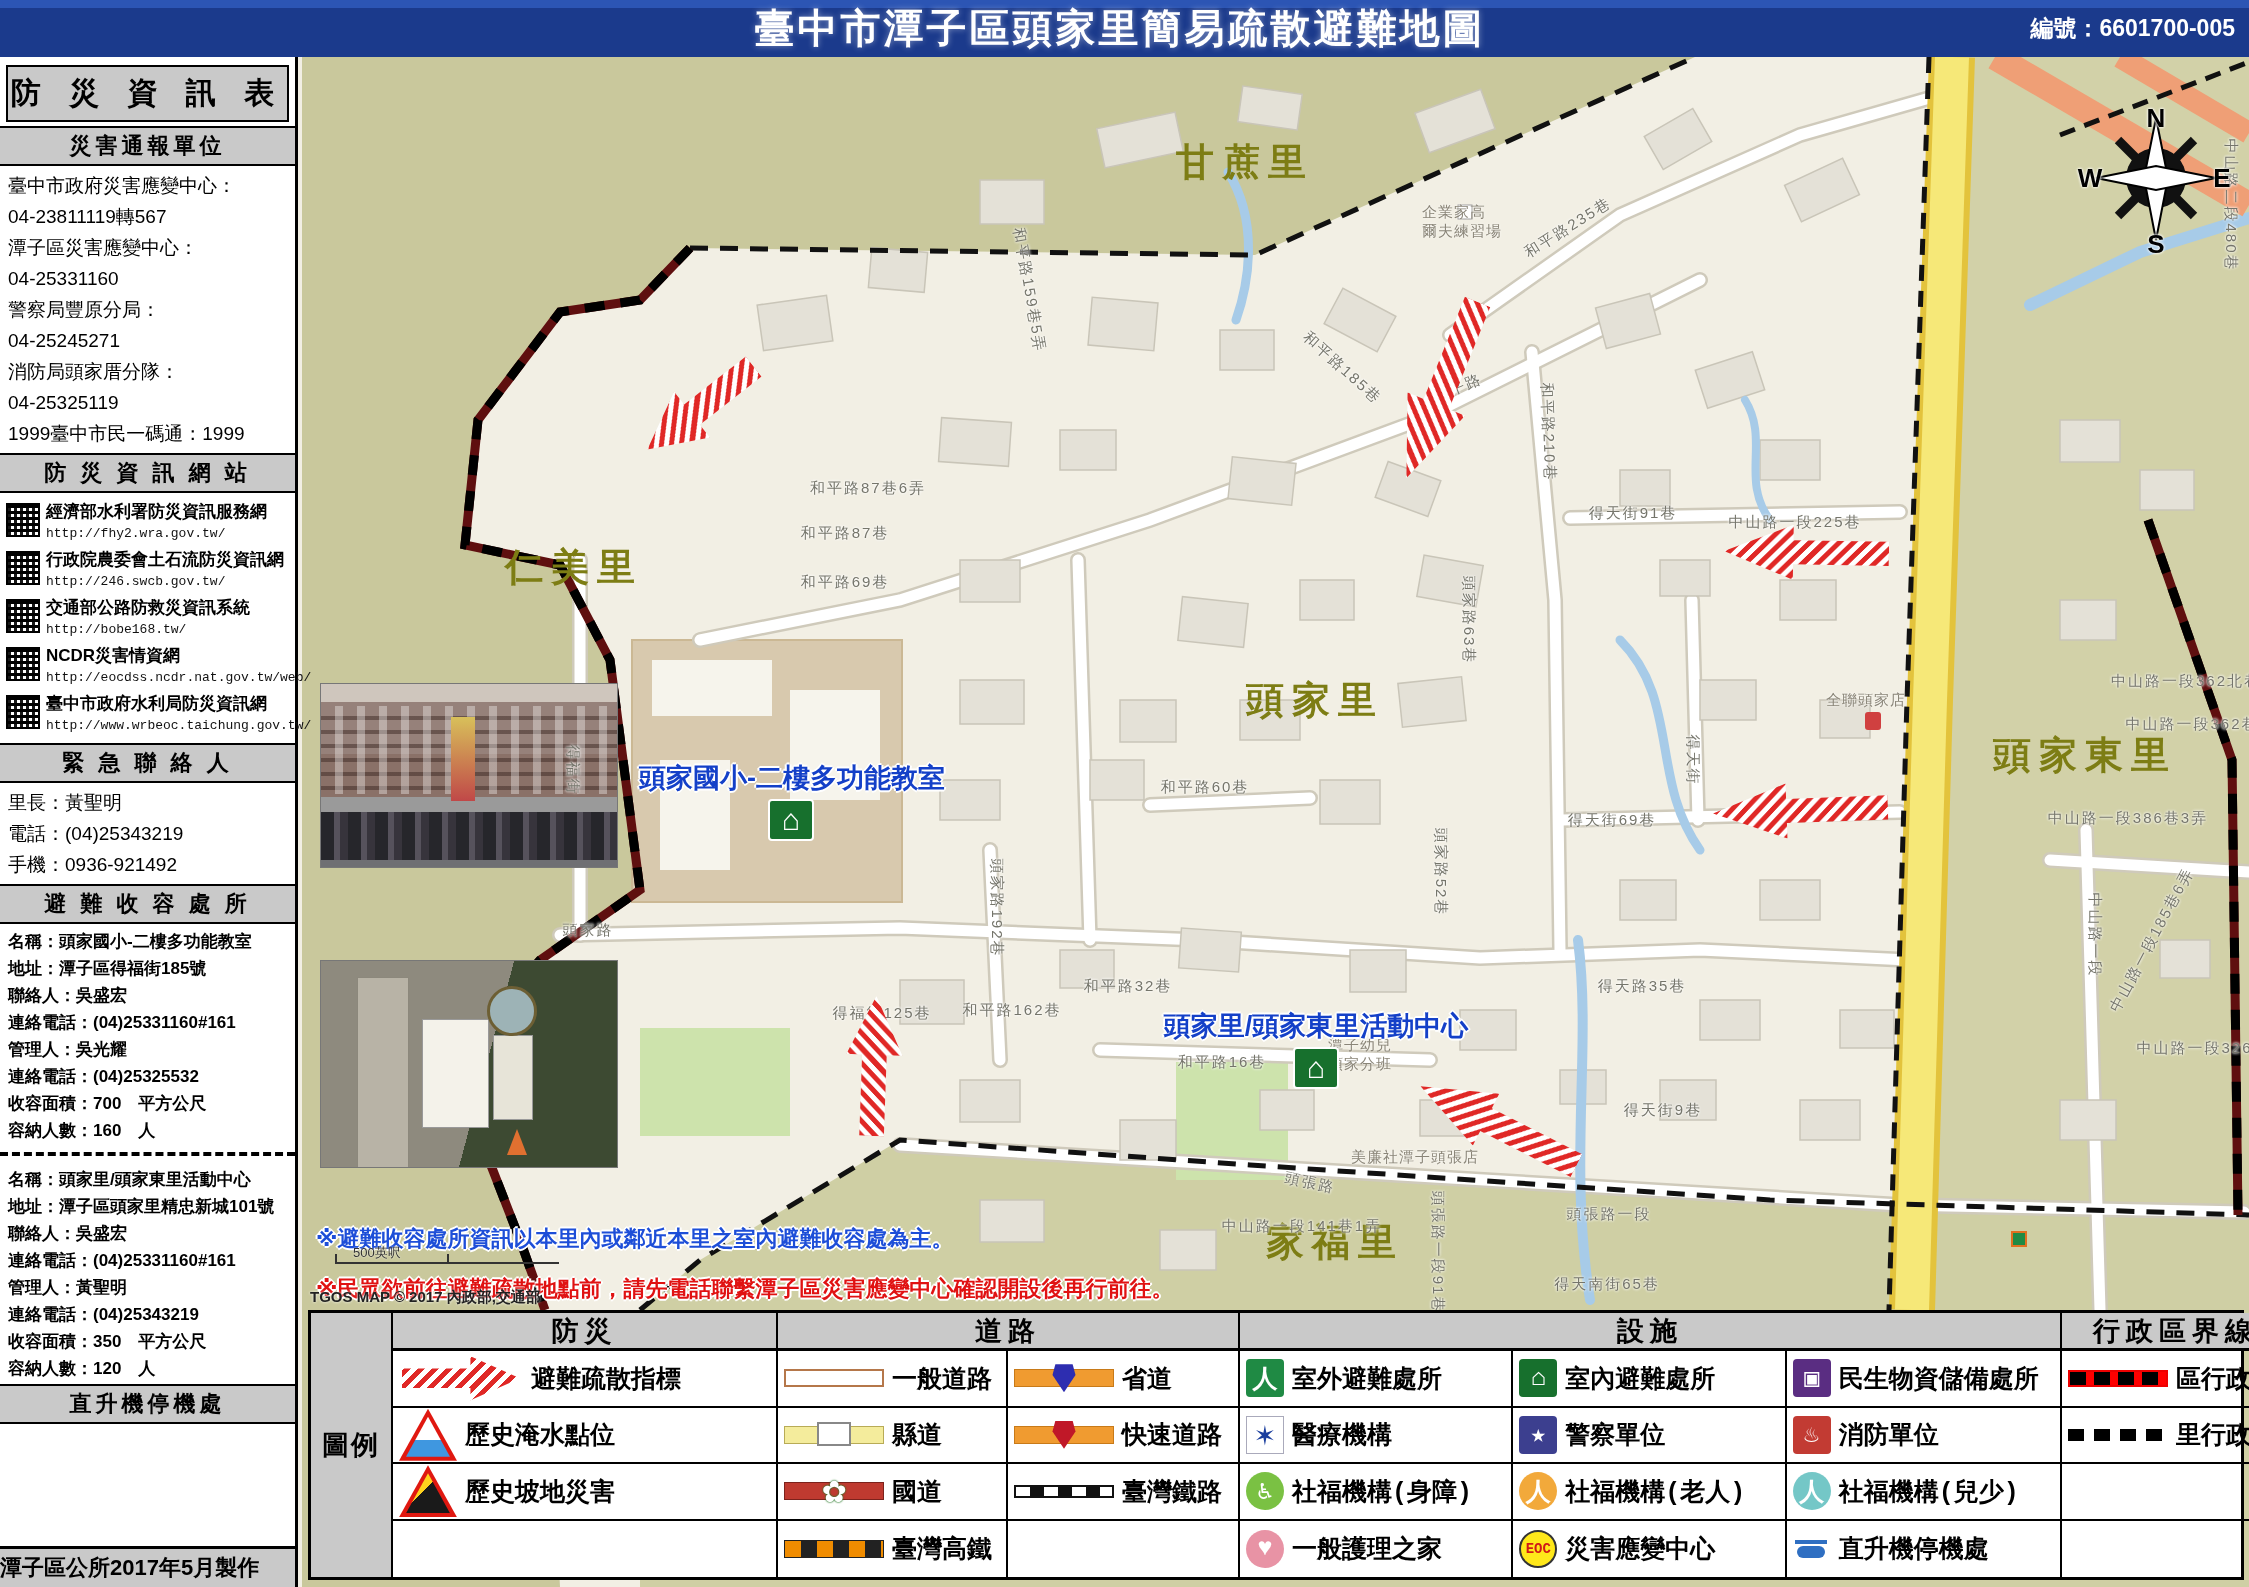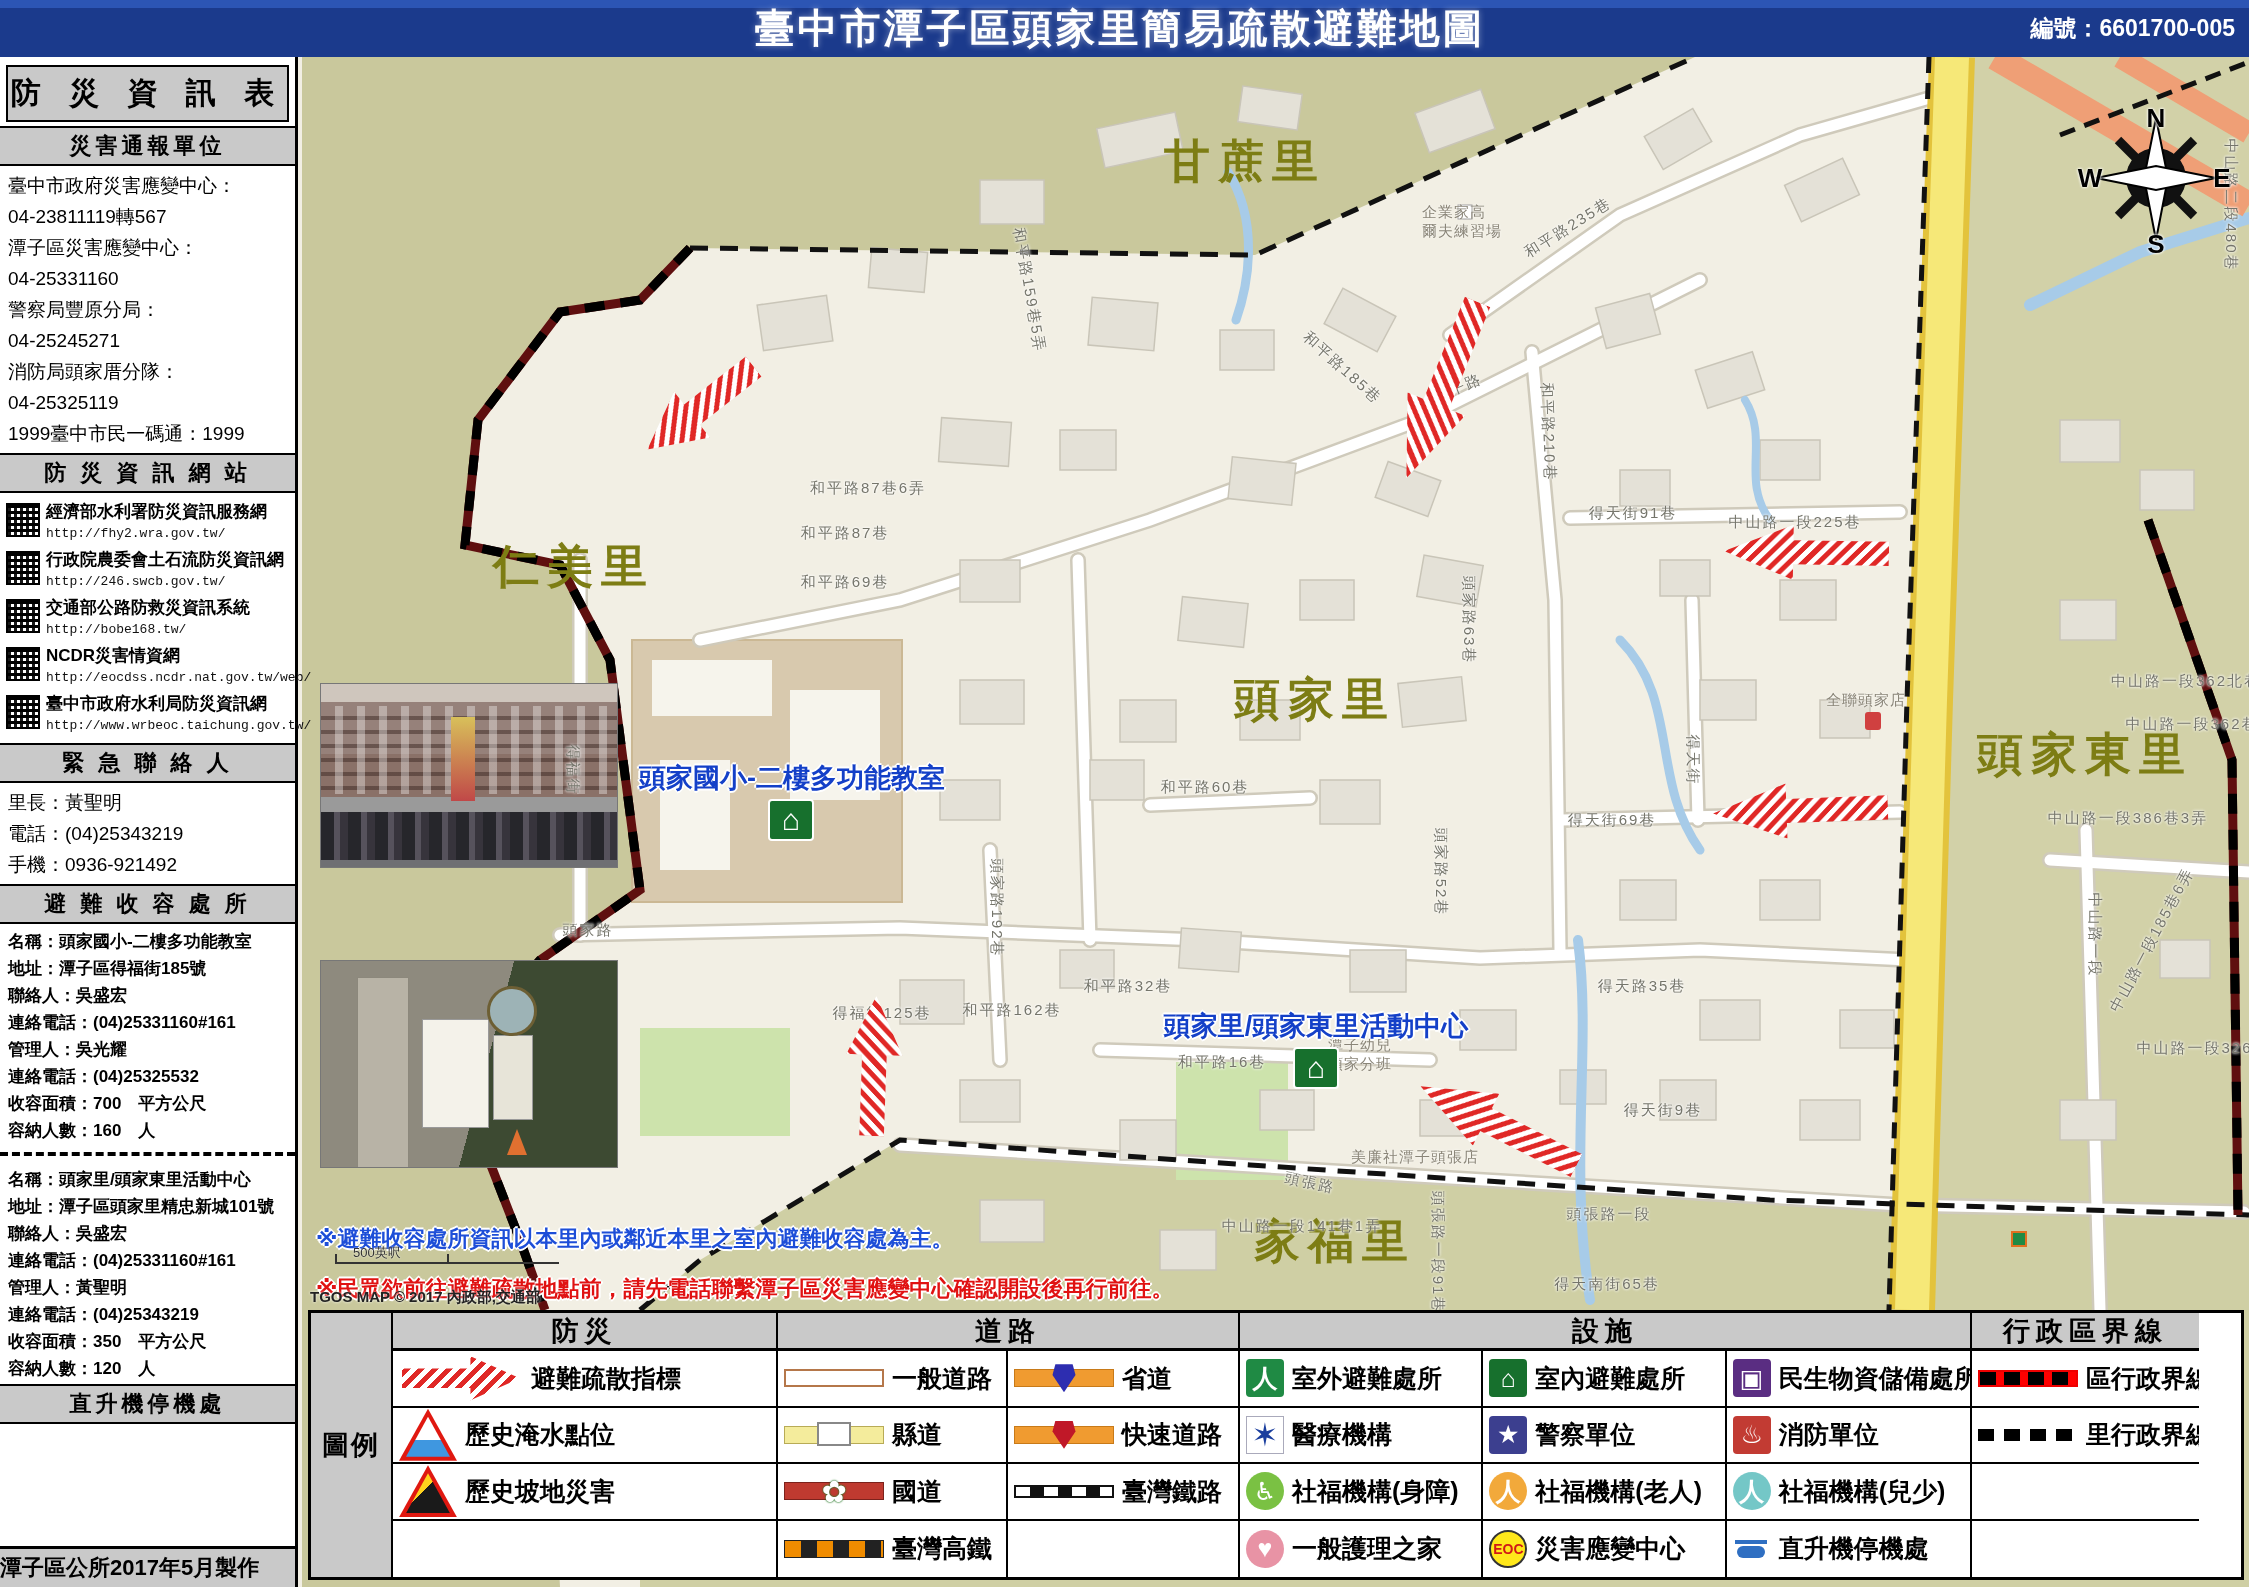"甘蔗里" .village { font-size: 46px -> 38px }
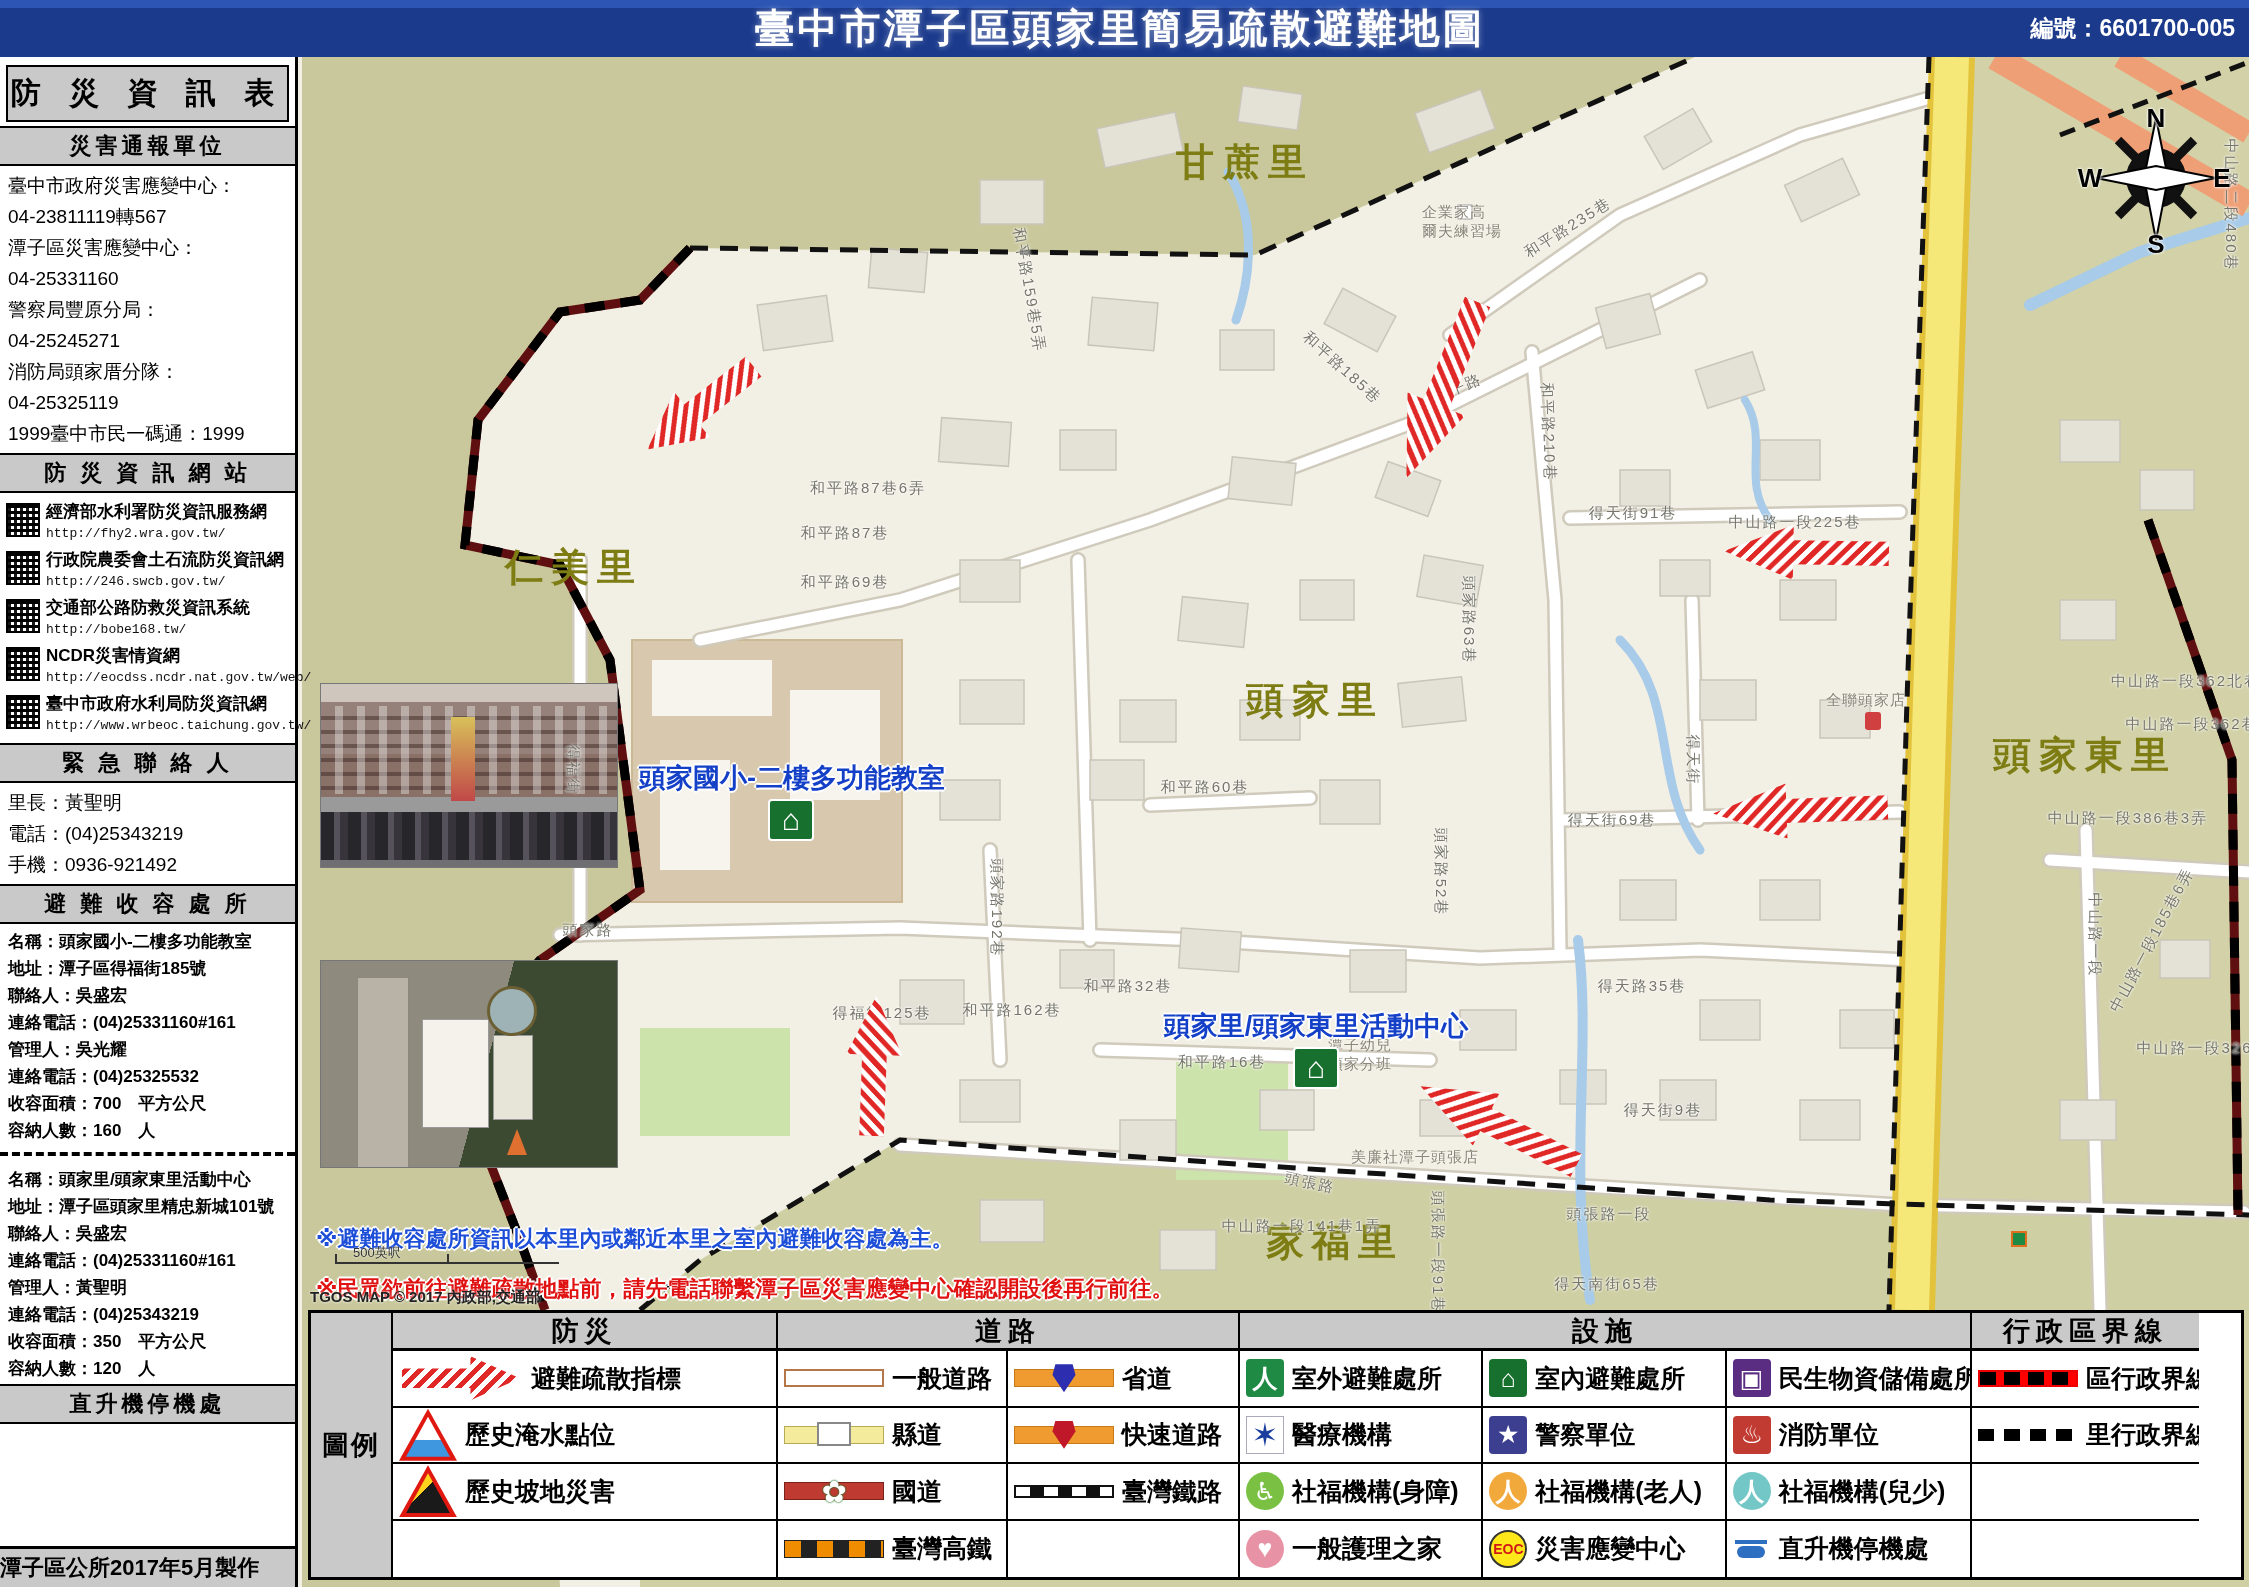"設施" div.lg-group { font-family: none -> Liberation Mono, monospace; width: 732px -> 822px }
